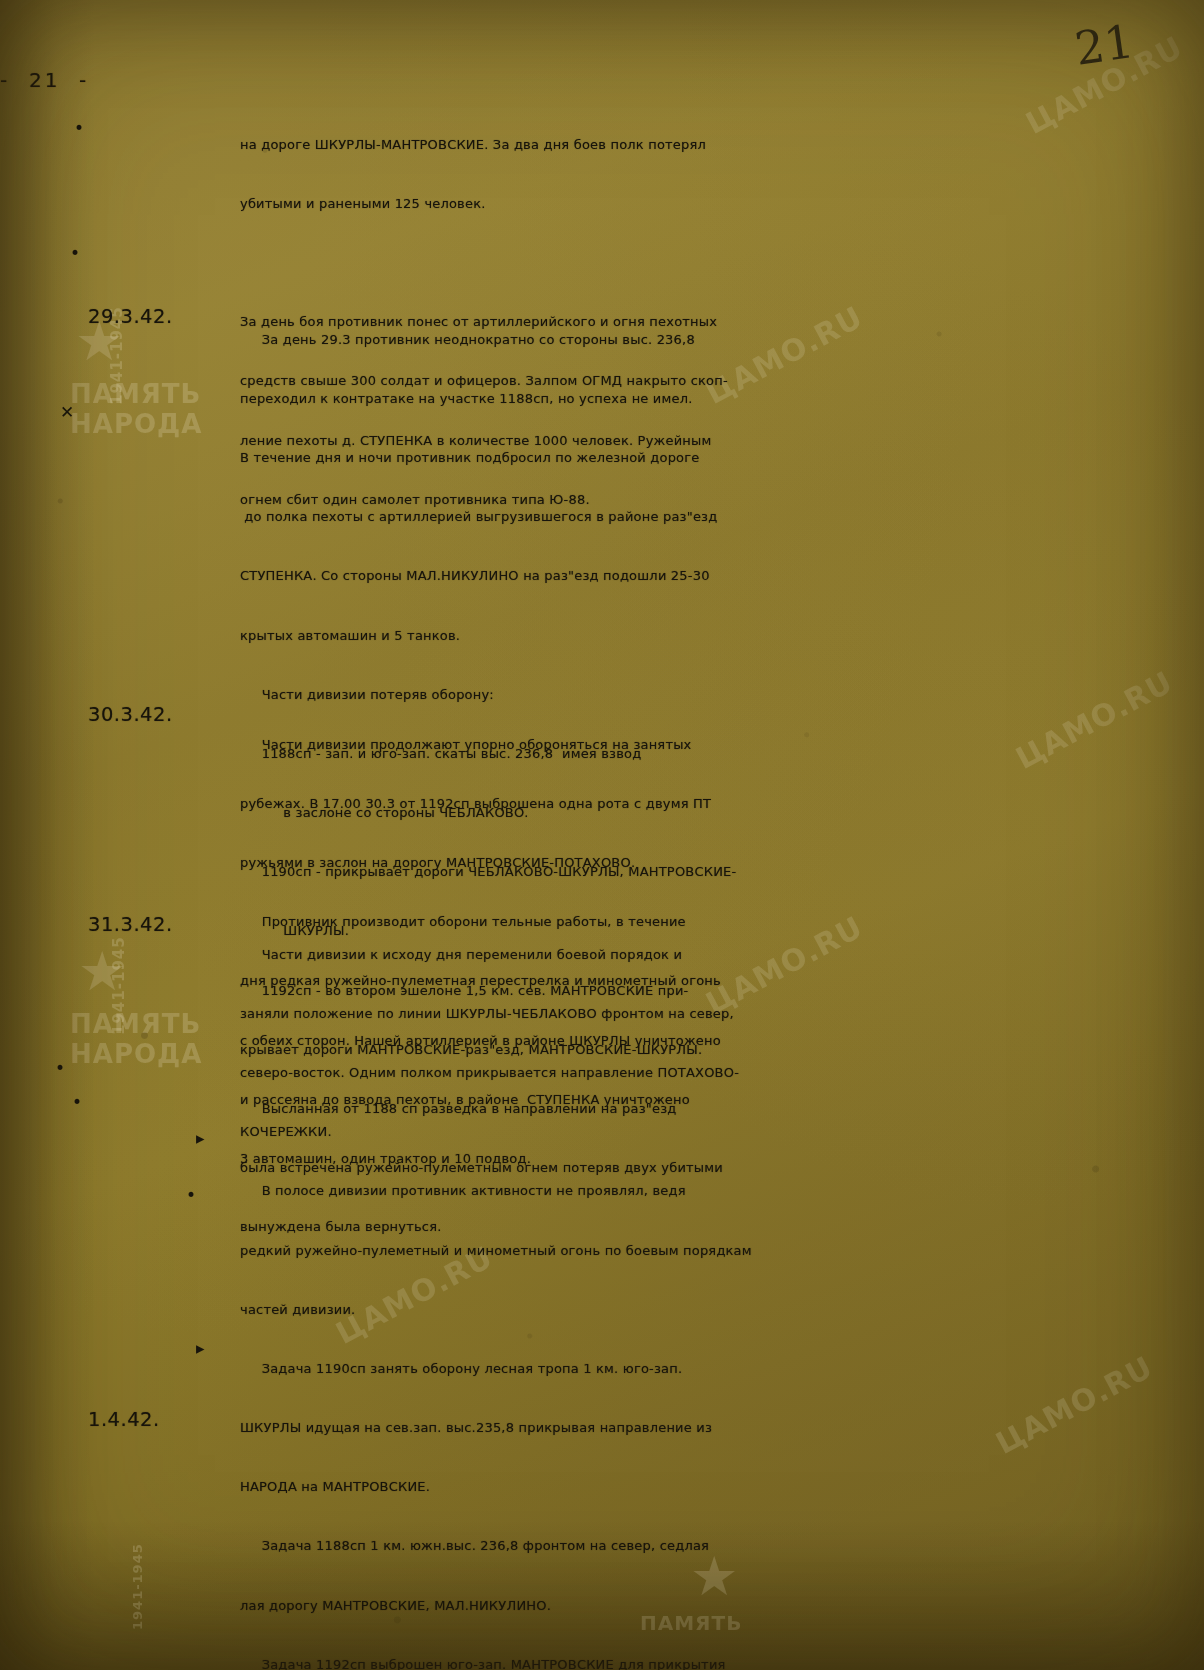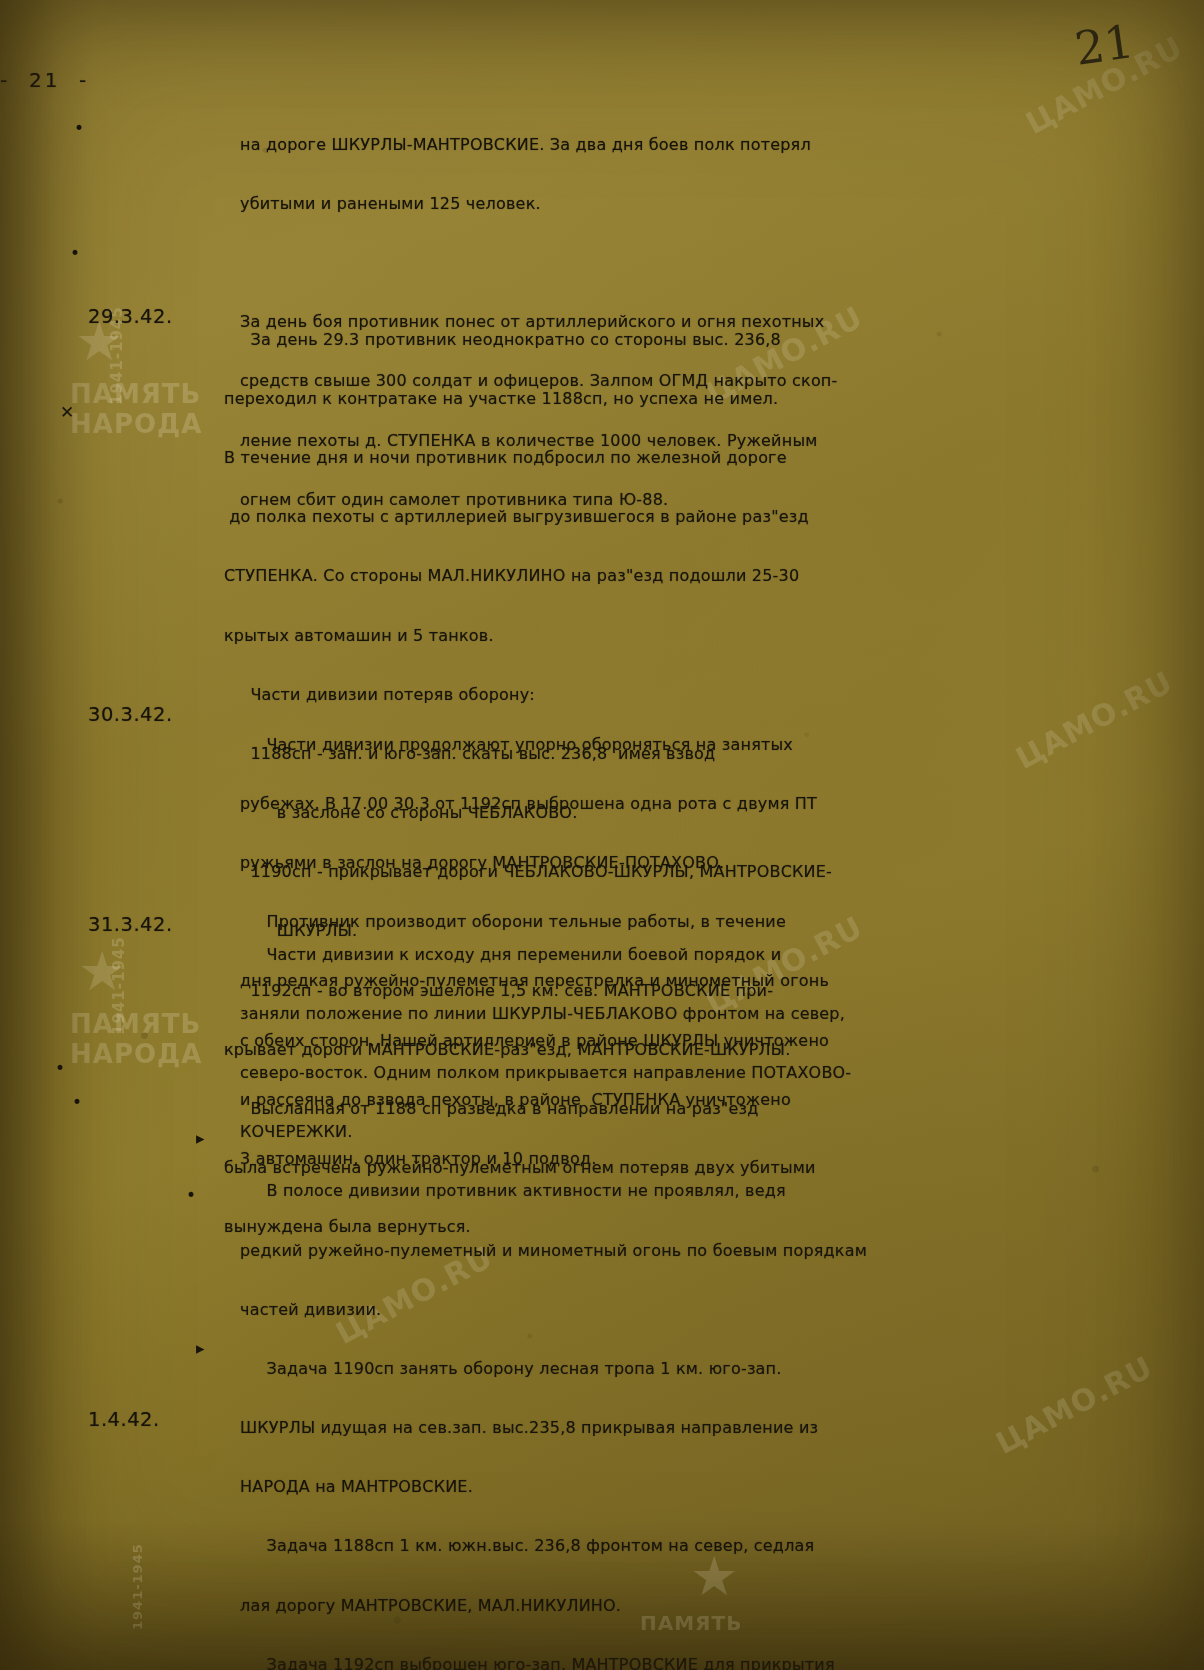"на дороге ШКУРЛЫ-МАНТРОВСКИЕ. За два" .typed { font-size: 16px -> 13px }
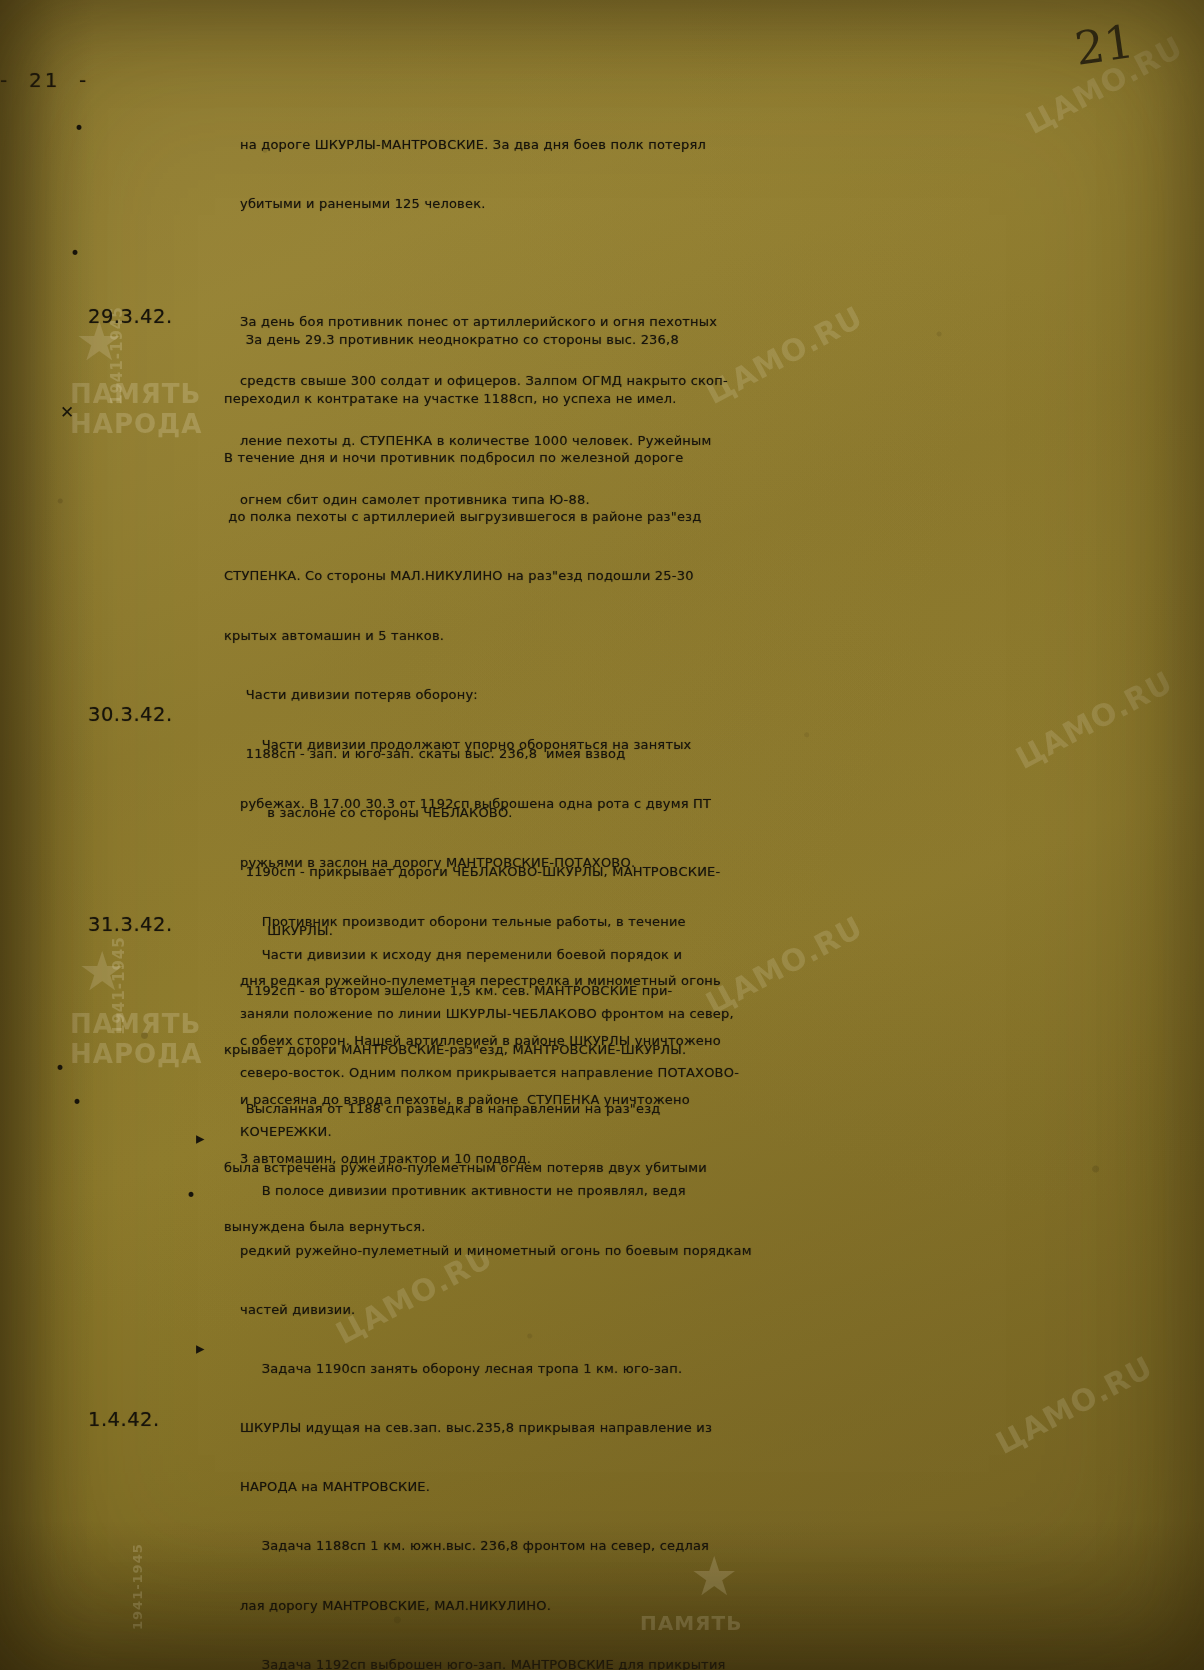"За день 29.3 противник неоднократно" div.typed { left: 224px -> 240px }
